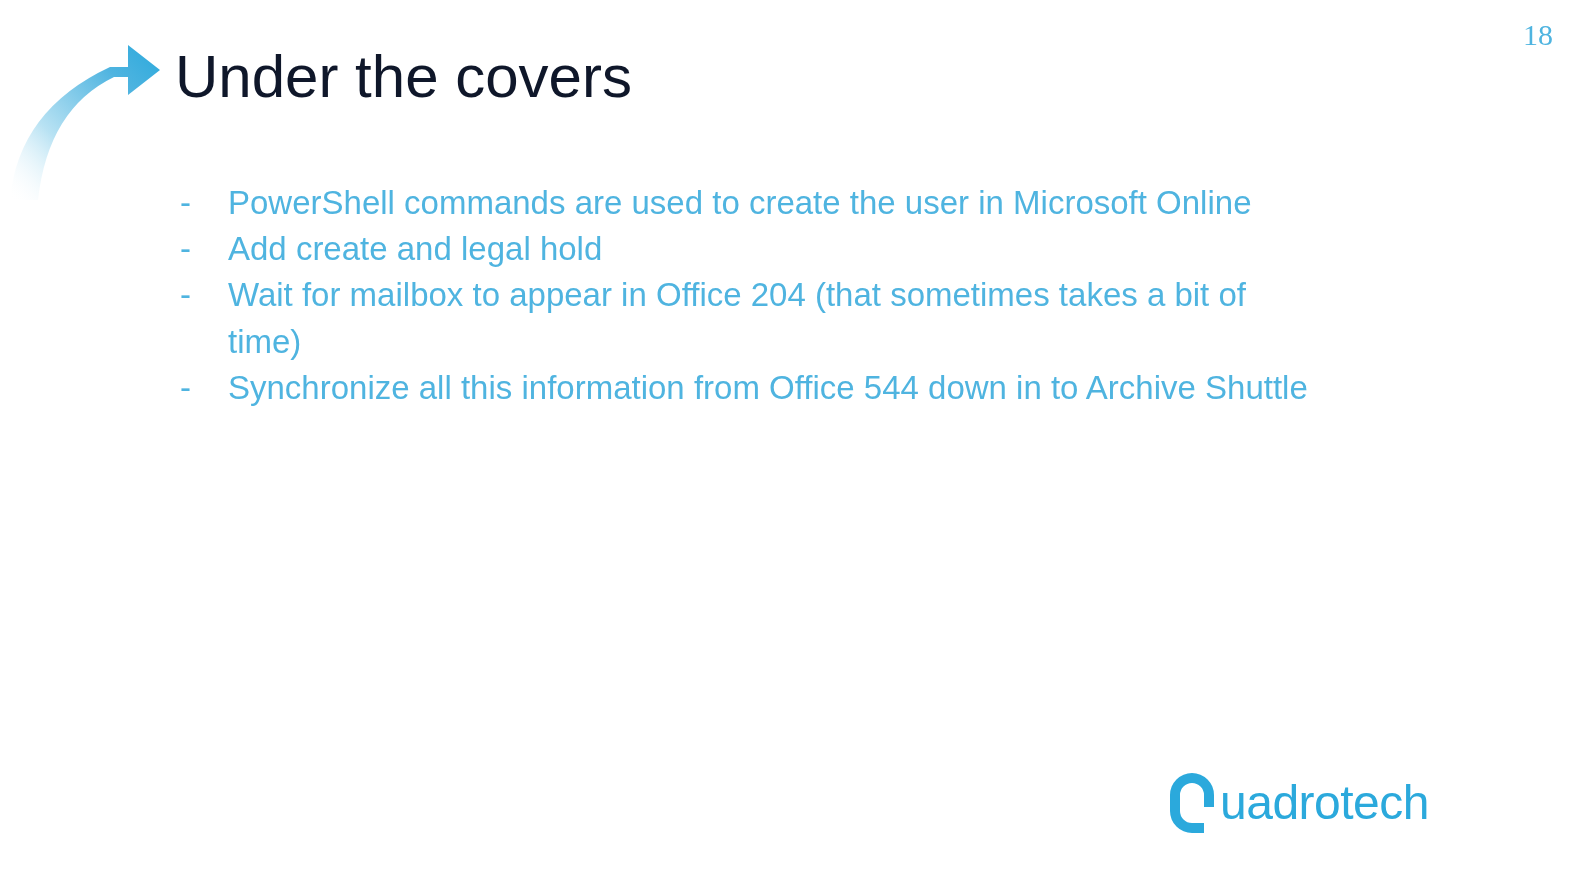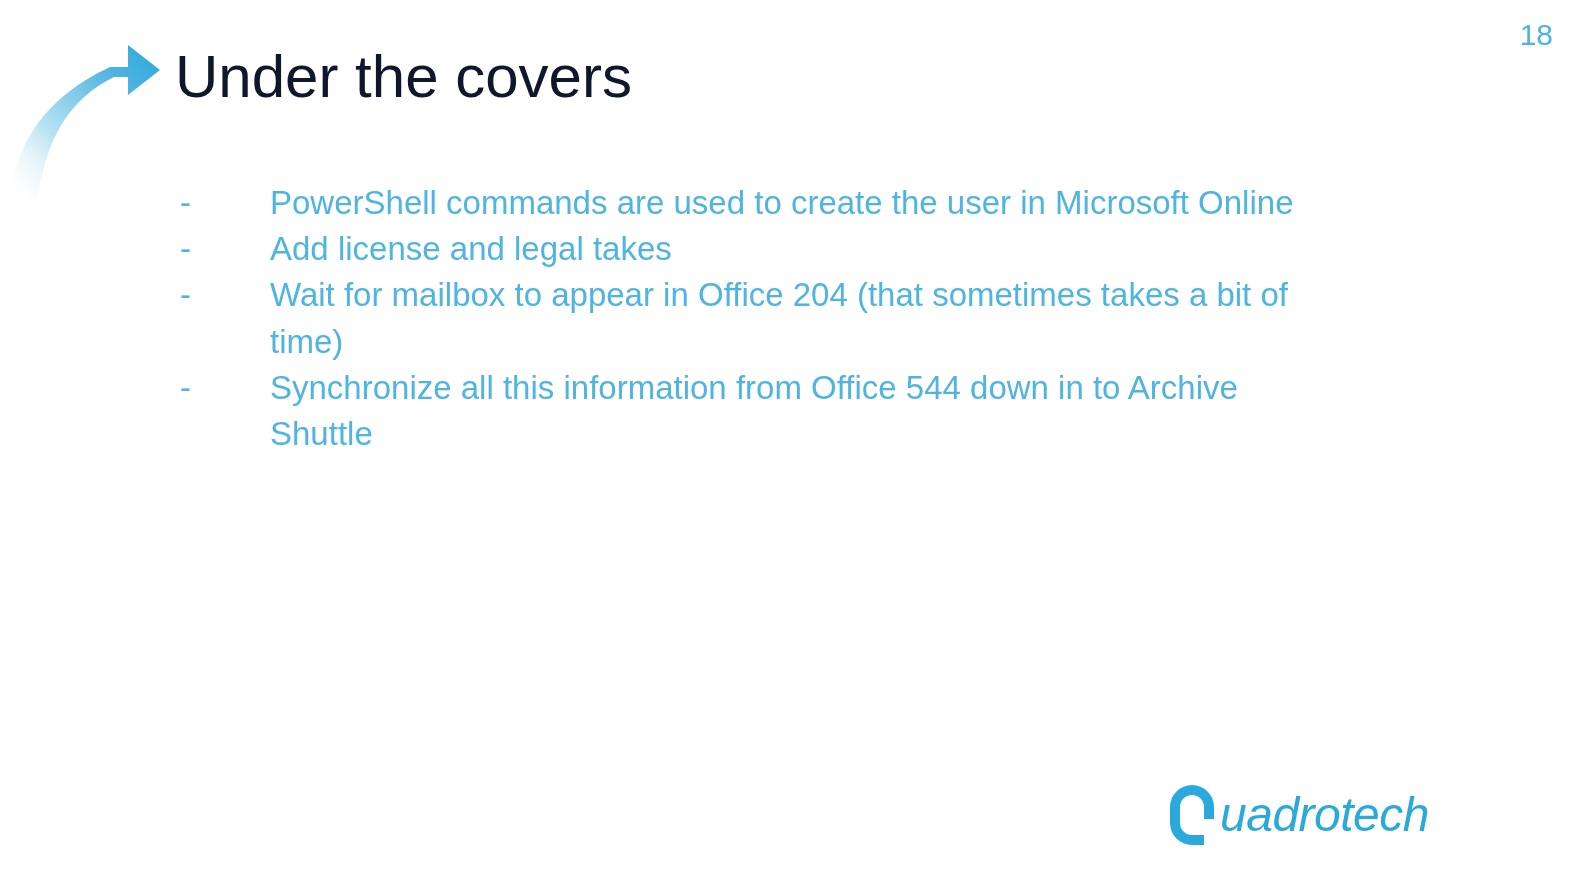"18" .page-number { font-family: none -> Liberation Serif, serif }
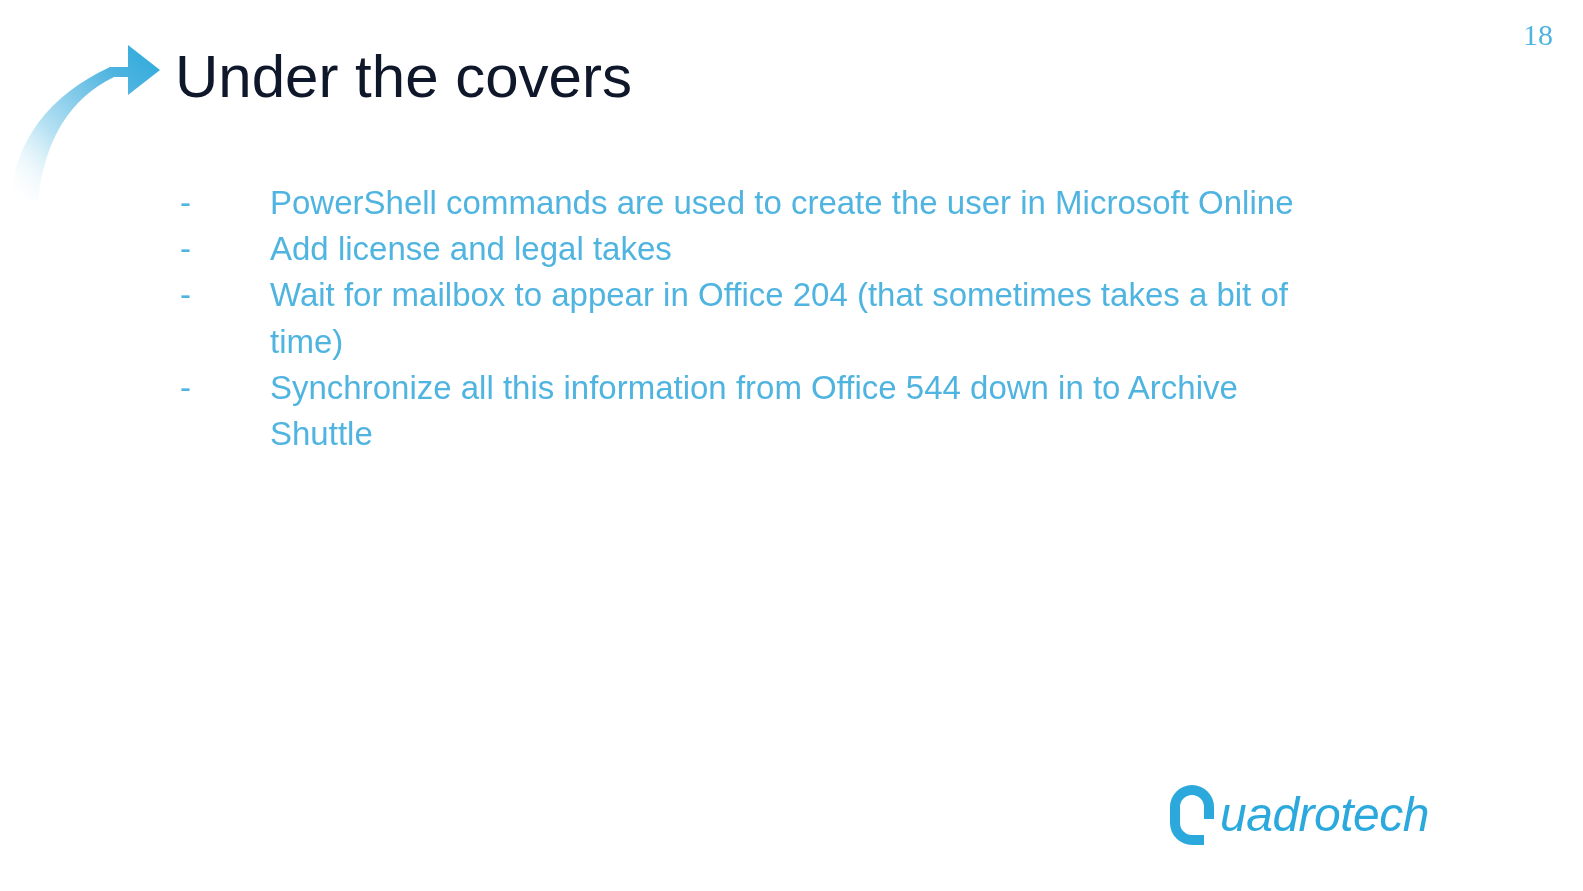"PowerShell commands are used to" .bullet-text { margin-left: 42px -> none }
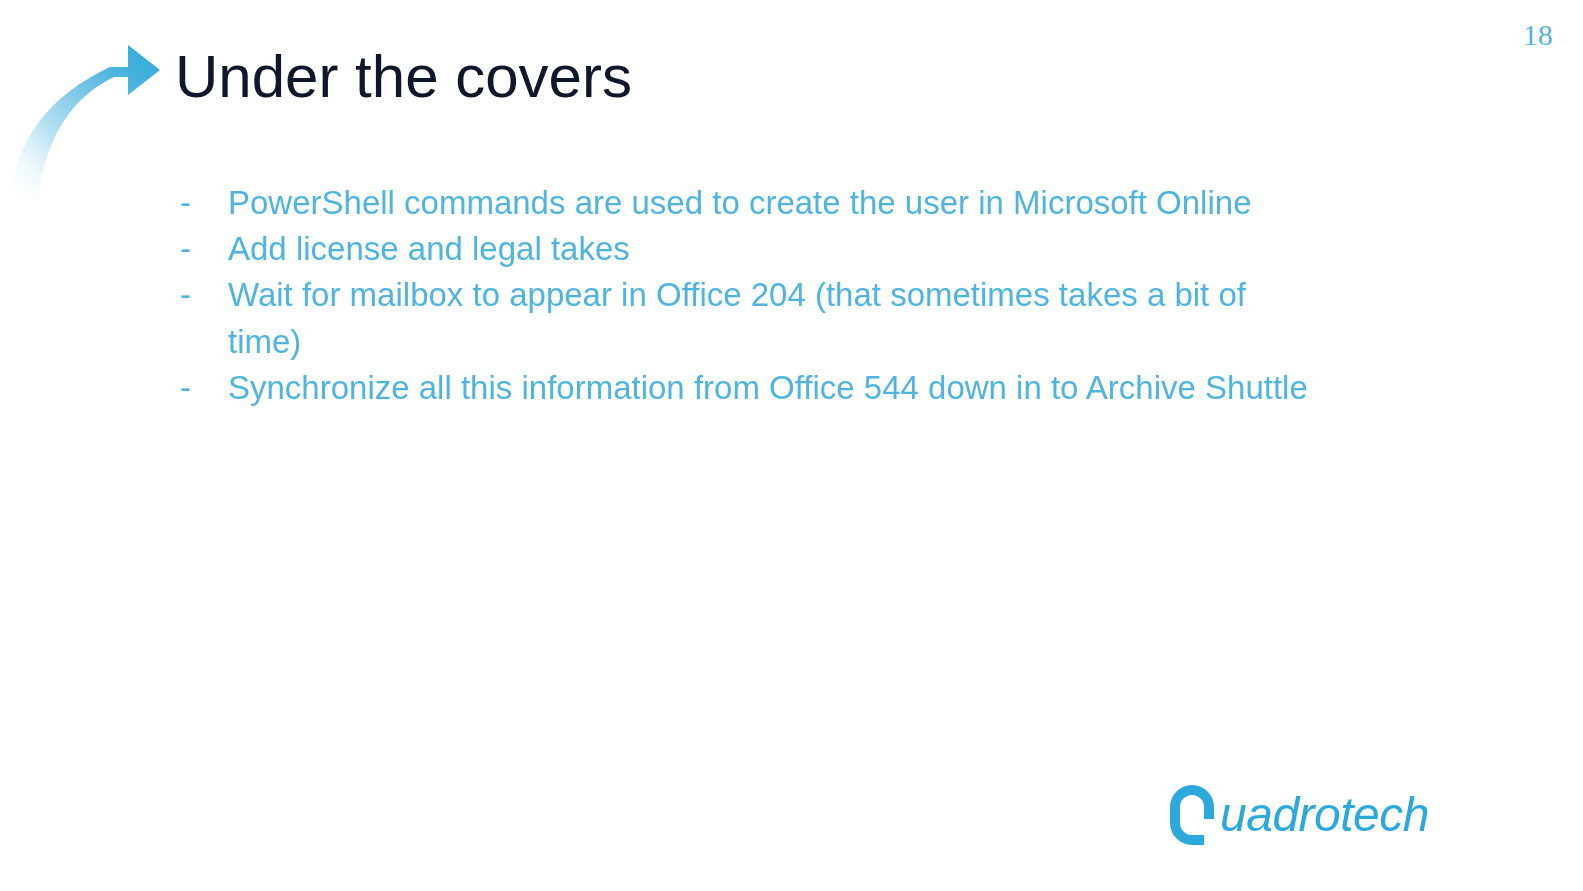"Add license and legal takes" span.bullet-text { text: license and legal takes -> create and legal hold }
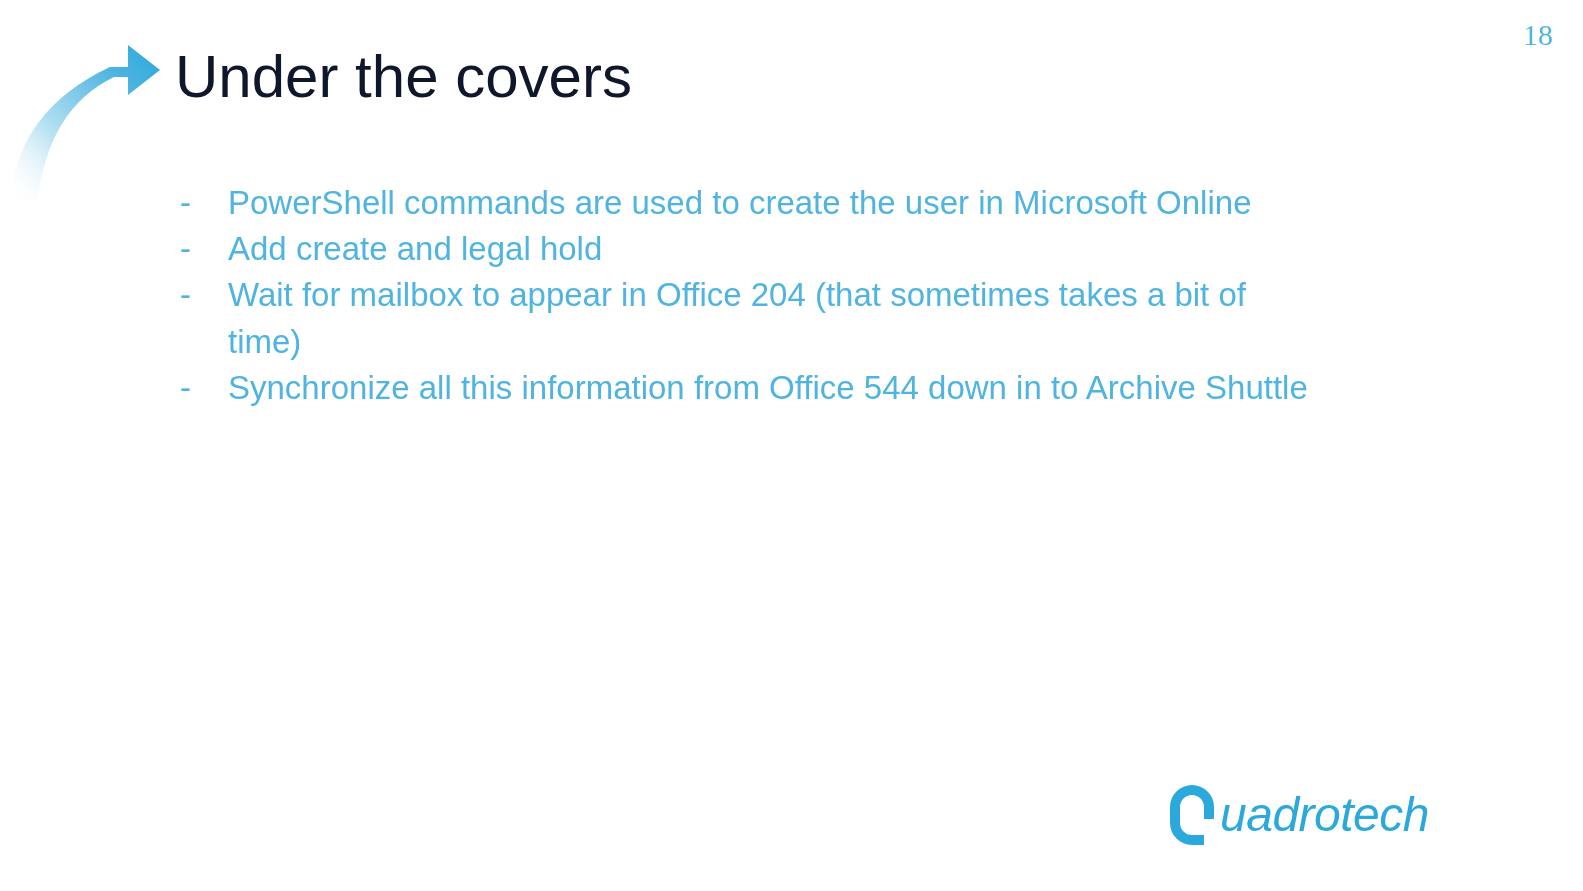"uadrotech" .logo { bottom: 36px -> 48px; font-style: italic -> none }
